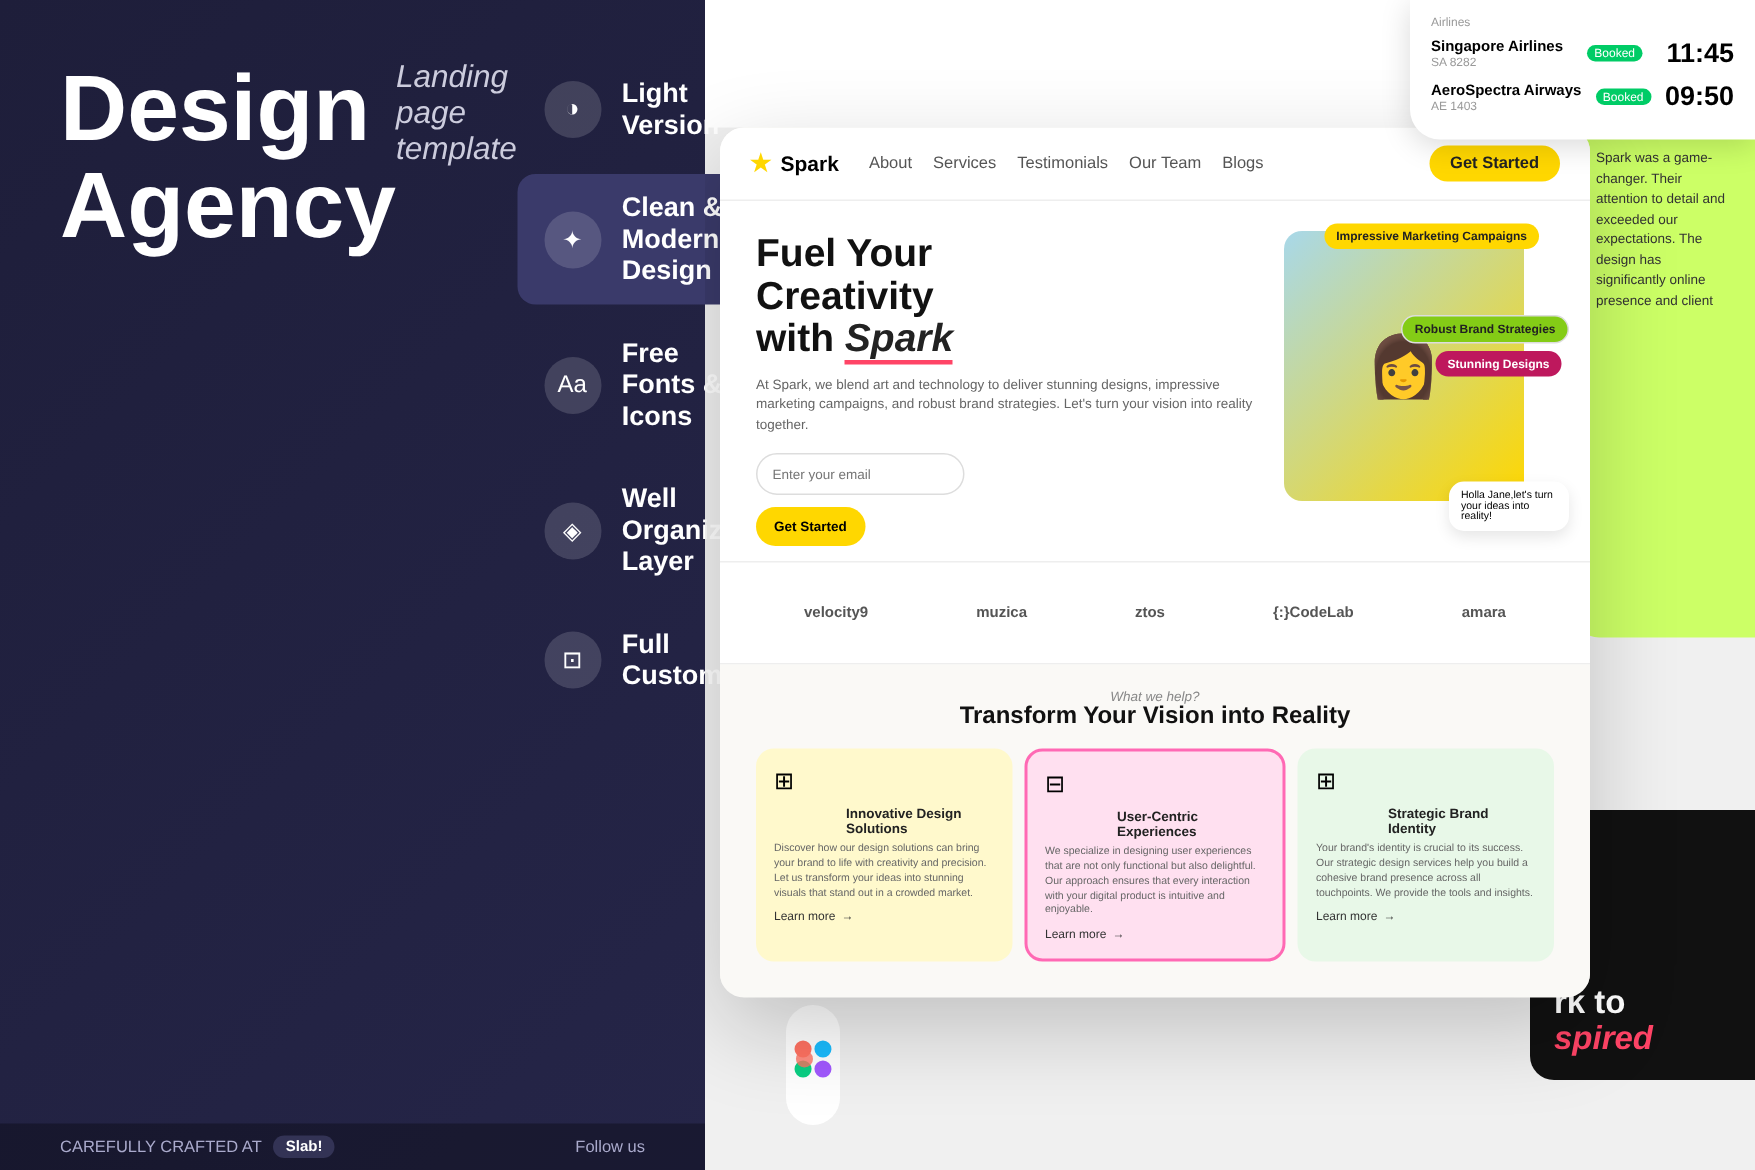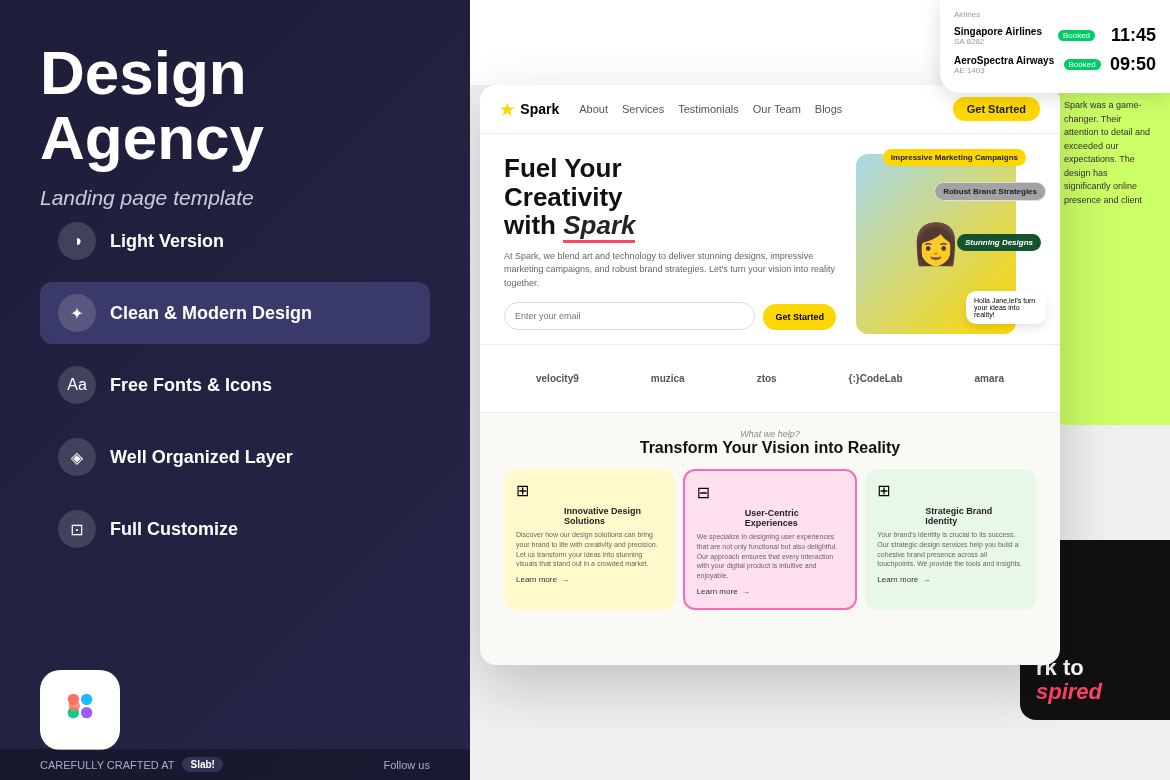"Design" .left-panel { flex-direction: column -> none }
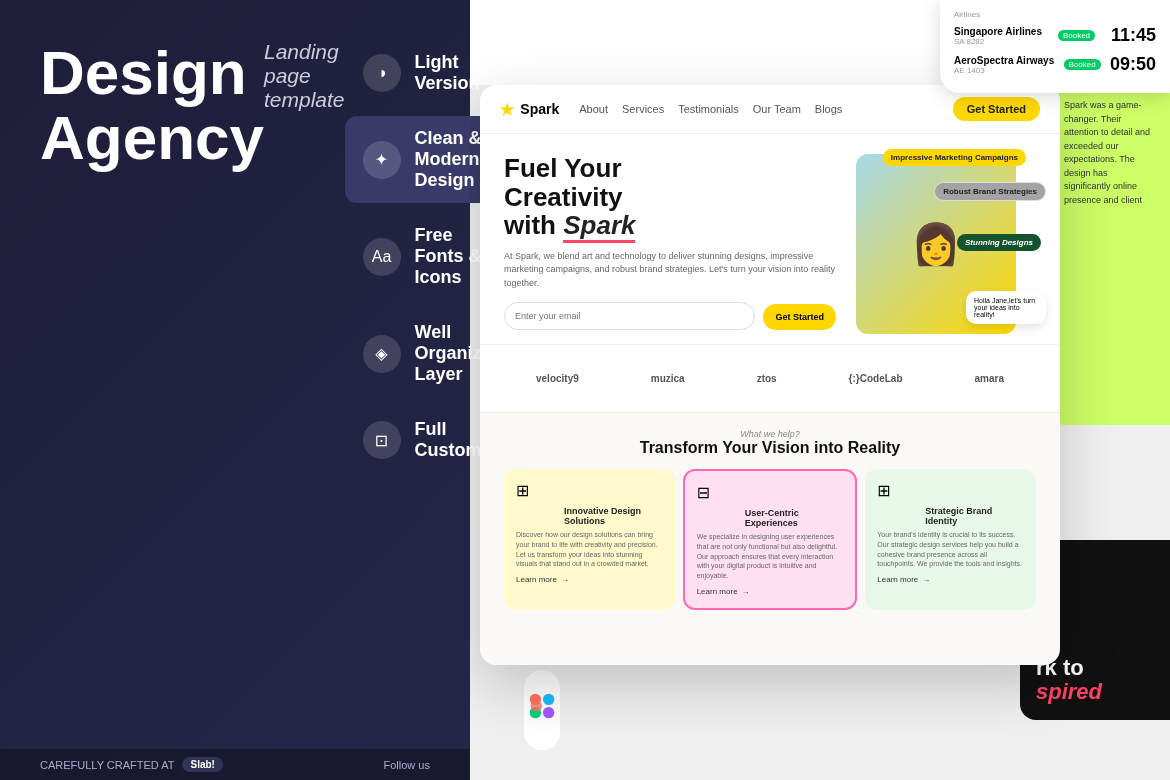"Robust Brand Strategies" .hero-tag.tag2 { background: #a3a3a3 -> #84cc16; top: 28px -> 56px }
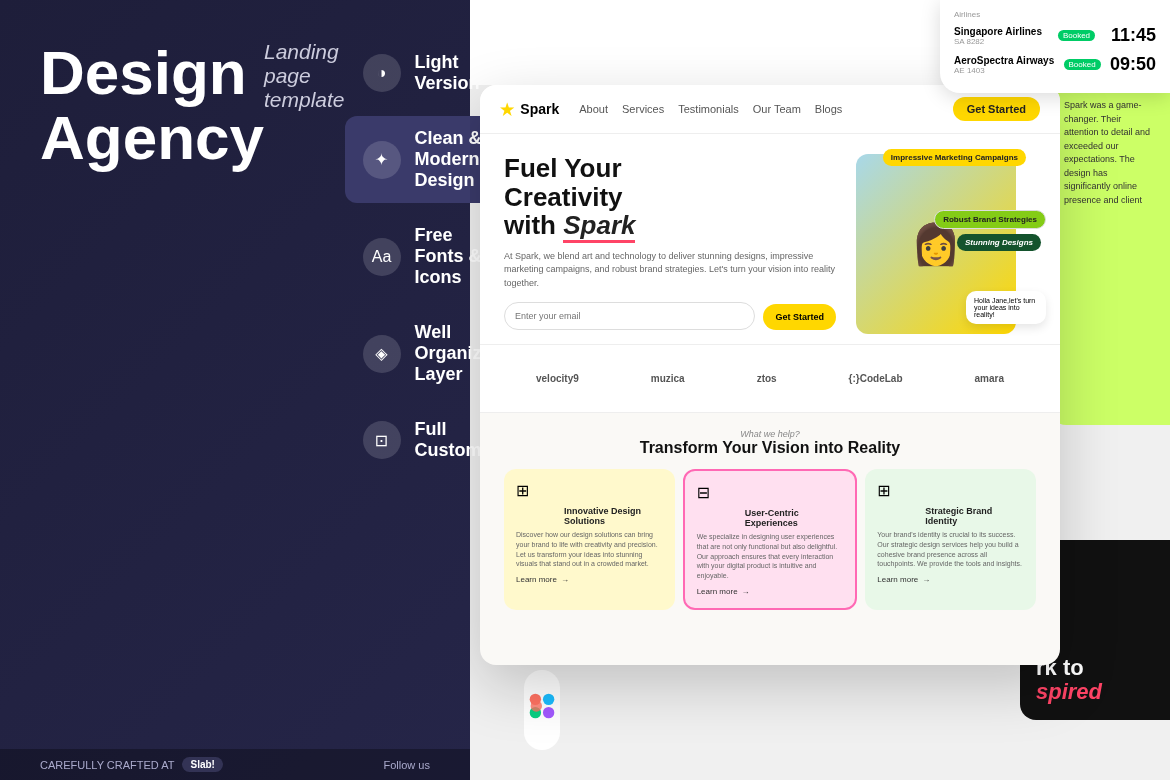"Stunning Designs" .hero-tag.tag3 { background: #14532d -> #be185d; font-style: italic -> none }
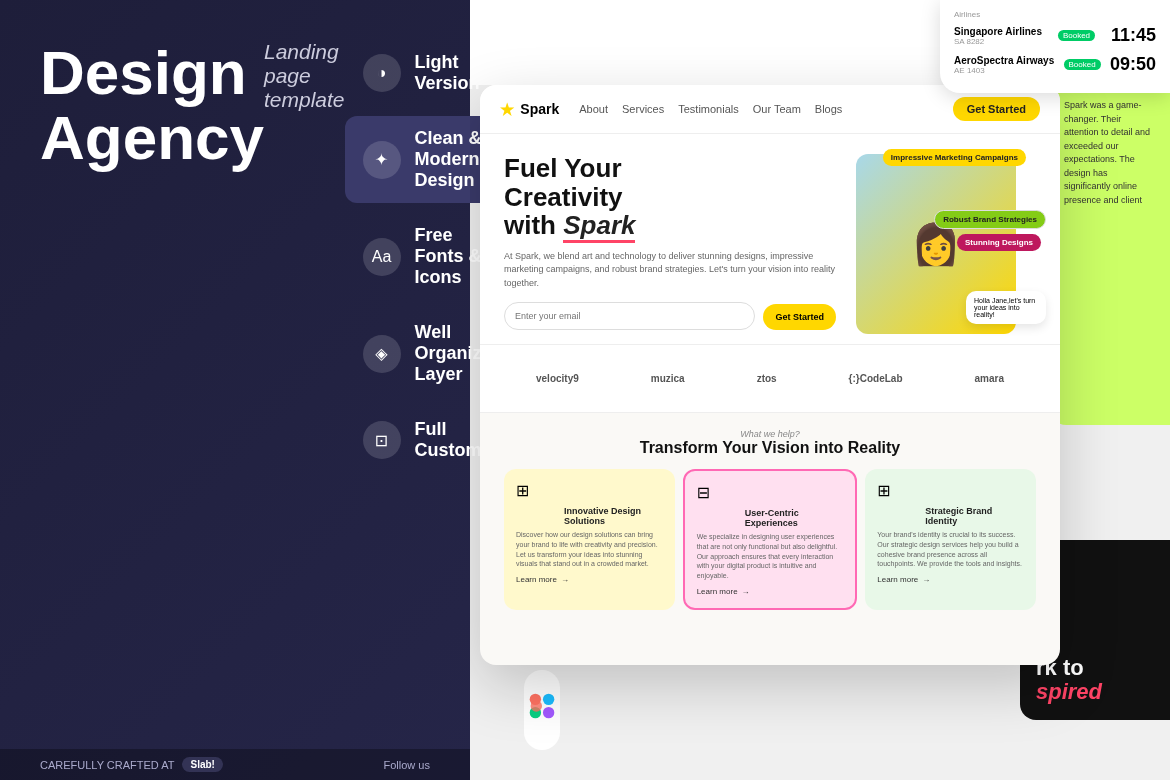"Enter your email" .lp-hero-form { align-items: flex-end -> flex-start; flex-direction: none -> column }
